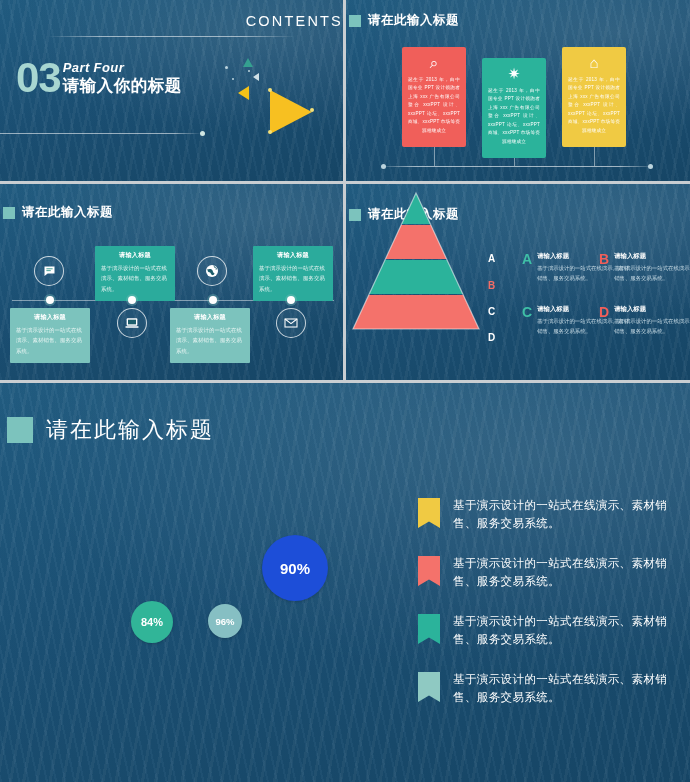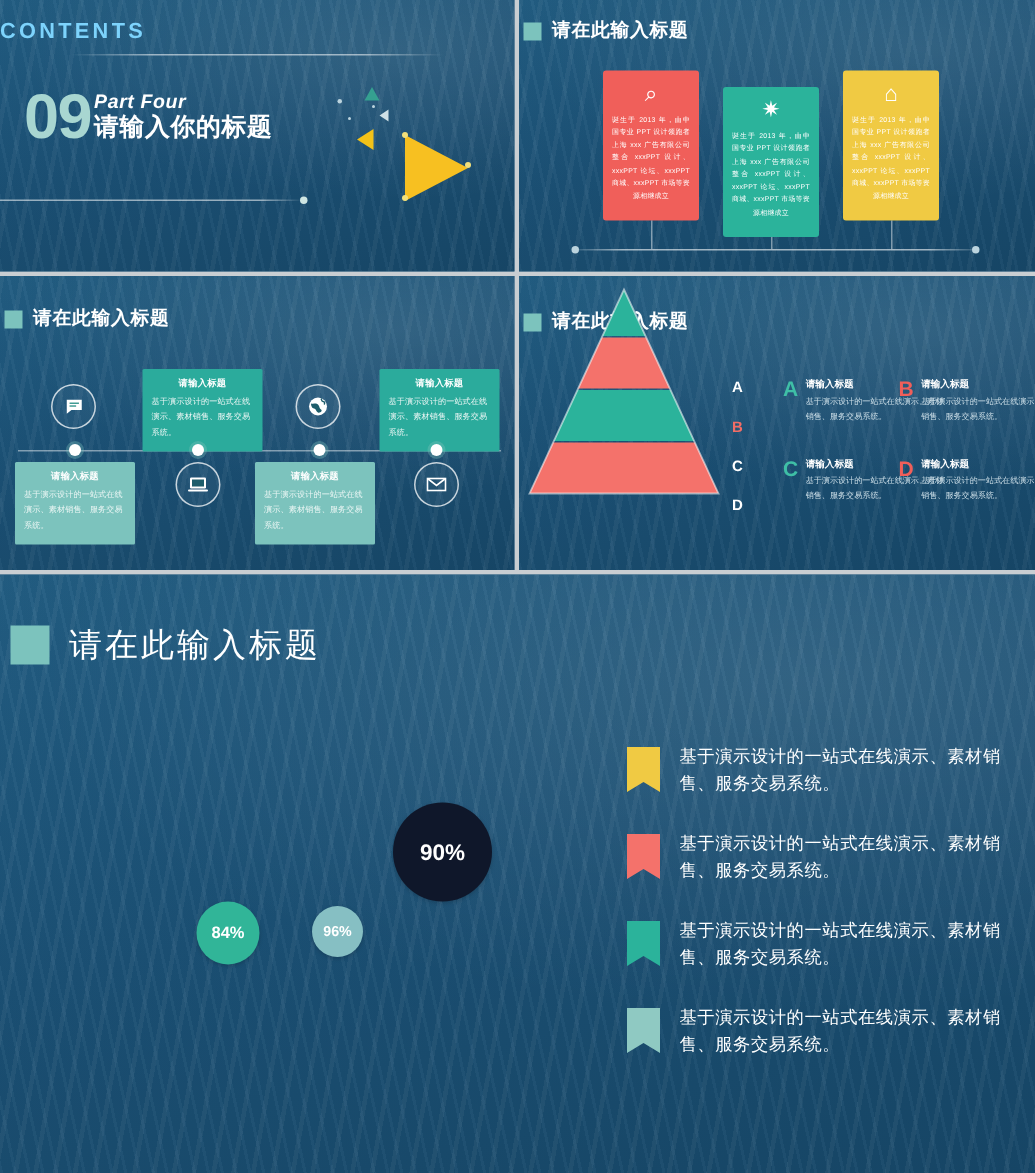"CONTENTS" .contents-title { color: #7dd3fc -> #ffffff; font-weight: bold -> normal; text-align: left -> right }
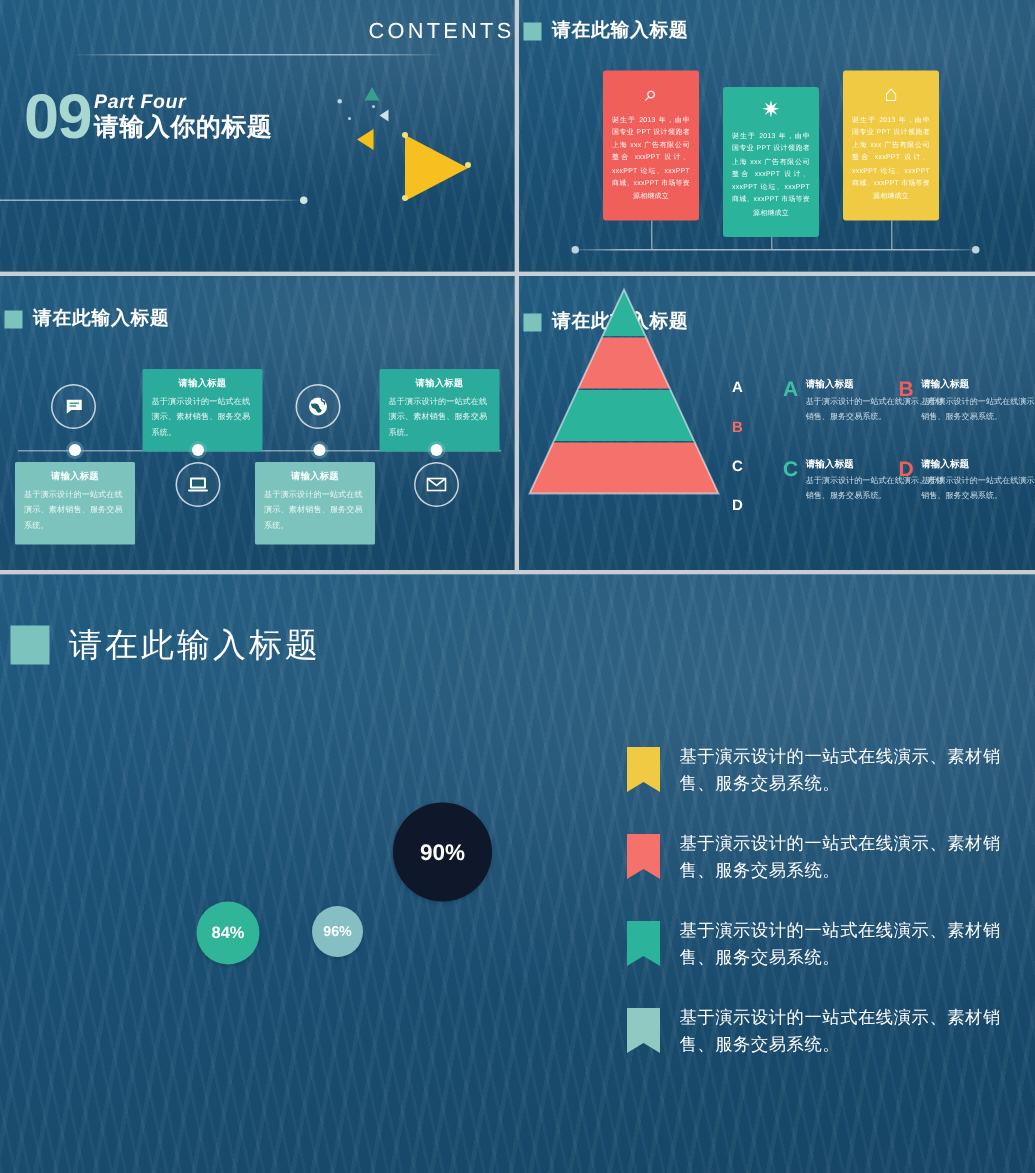"09" div.part-num { text: 09 -> 03 }
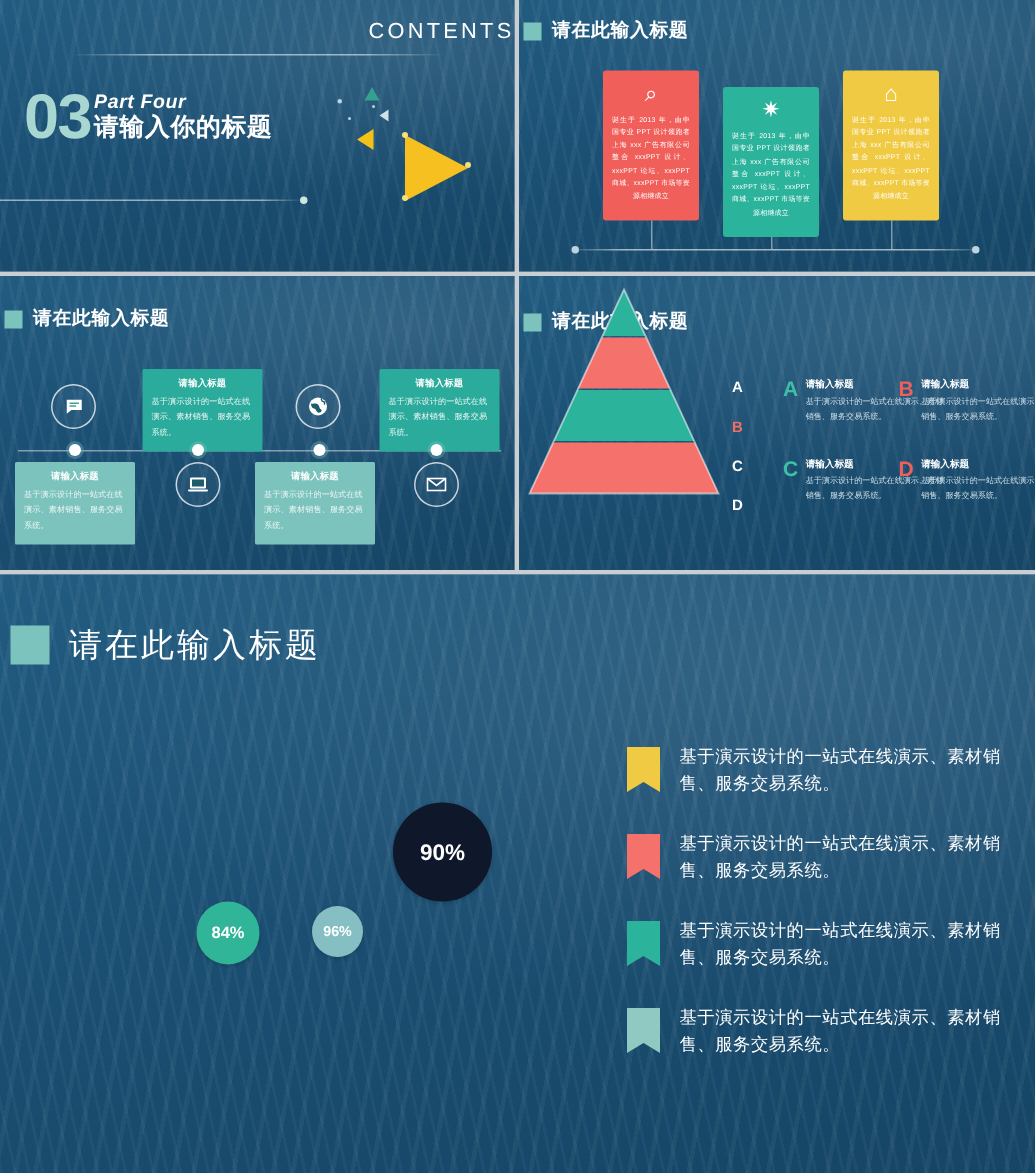"90%" div.bub { background: #0f172a -> #1d4ed8 }
